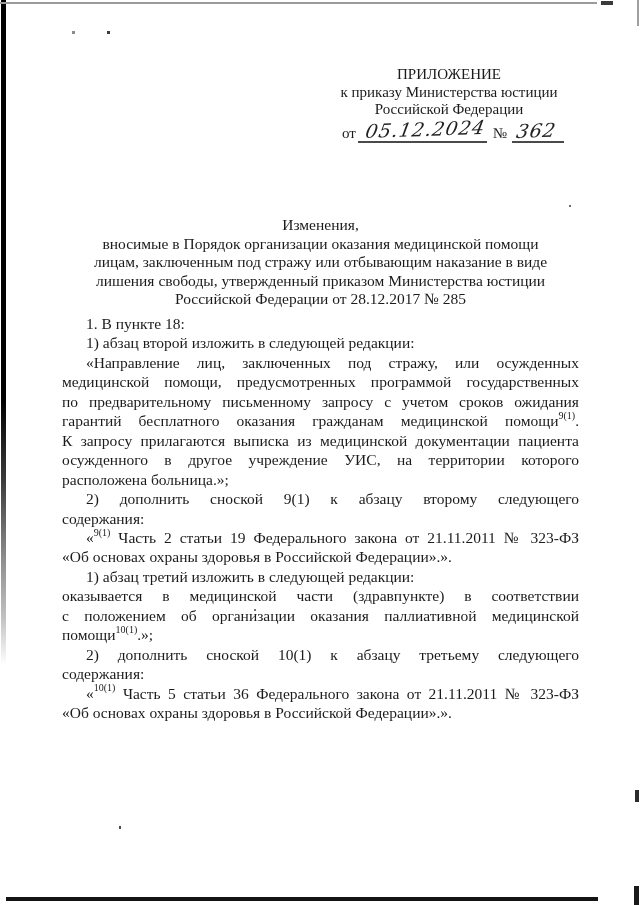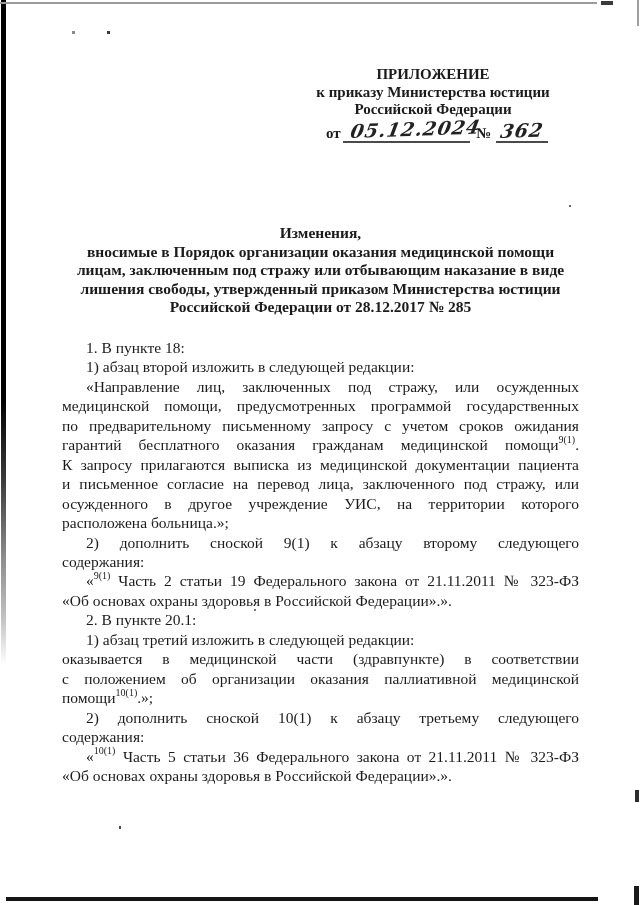"ПРИЛОЖЕНИЕ" .header-block { font-weight: bold -> none; left: 316px -> 332px }
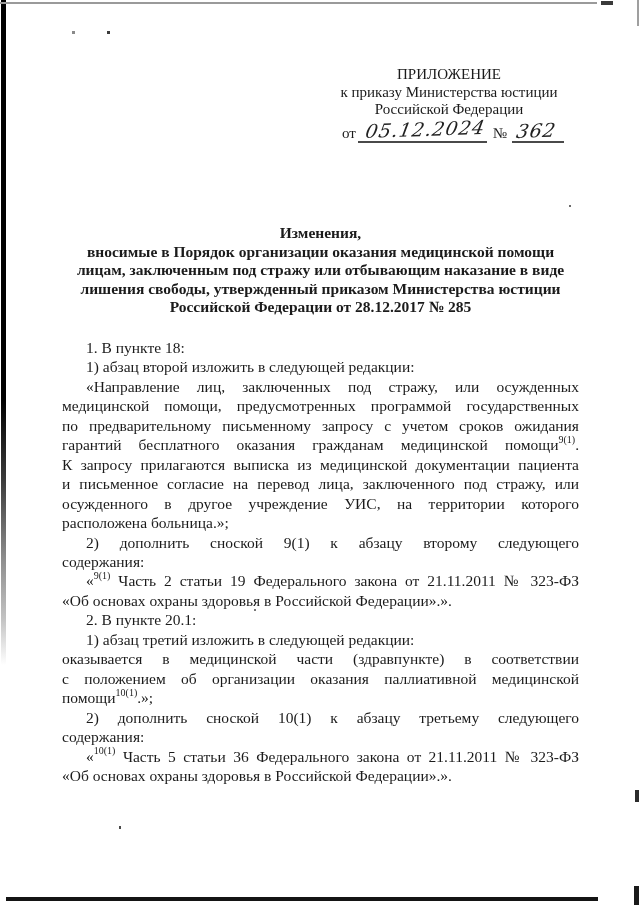"Изменения," .title { font-weight: bold -> normal; top: 224px -> 216px }
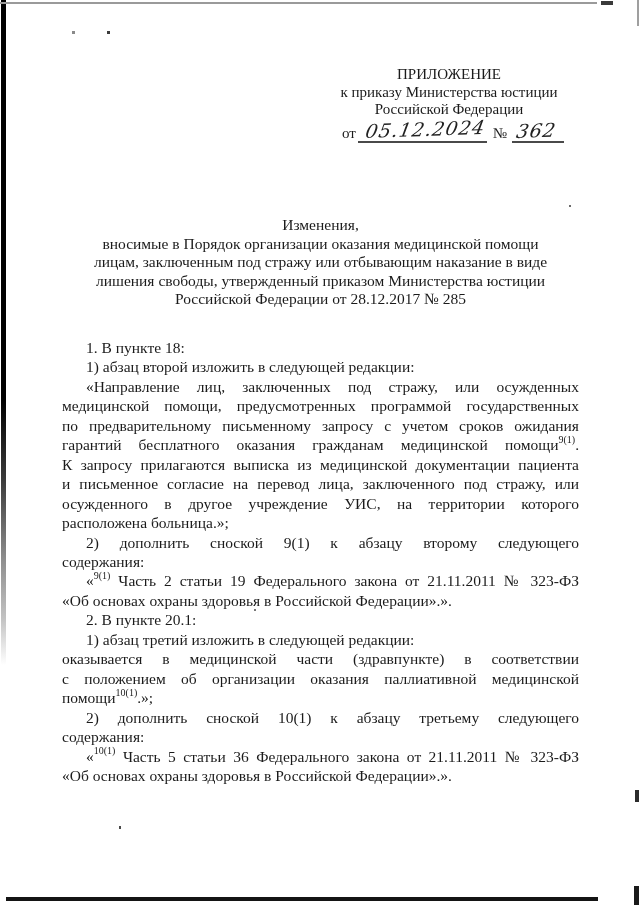"1. В пункте 18:" .body { margin-top: 24px -> none }
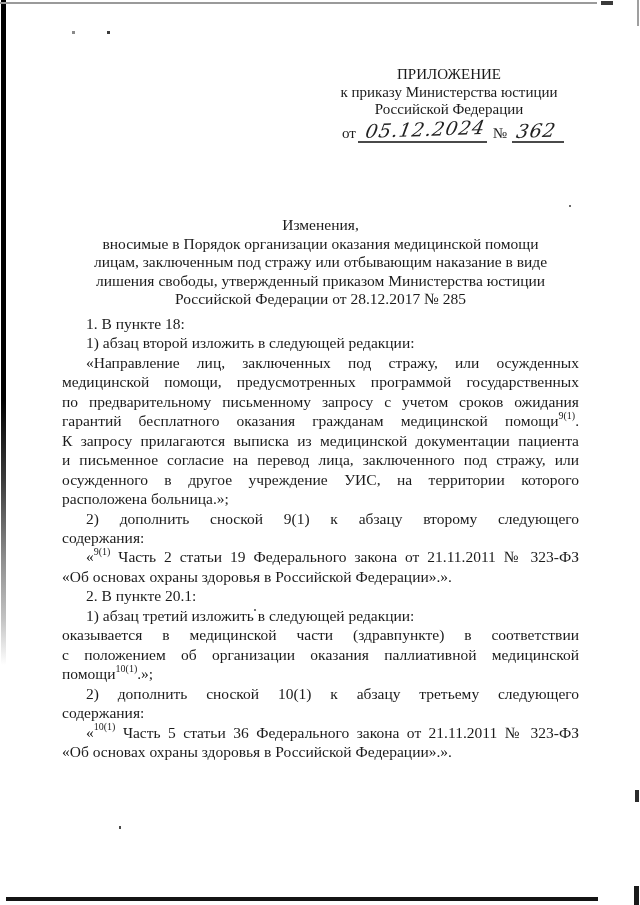"и письменное согласие на перевод" div.line { html: <div>и письменное согласие на перевод лица, заключенного под стражу, или</div> -> none }
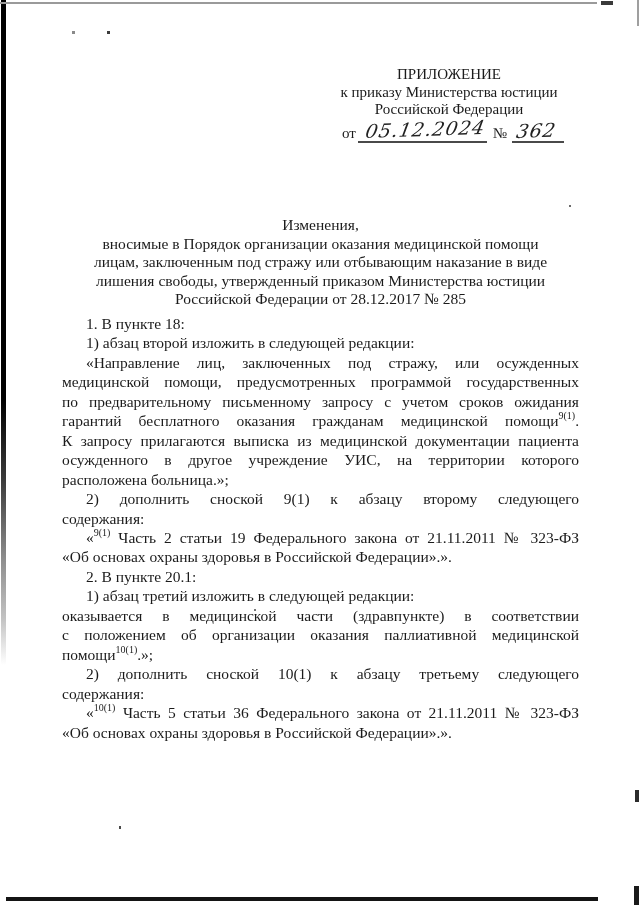"2. В пункте 20.1:" div.line { html: <div>2. В пункте 20.1:</div> -> none }
